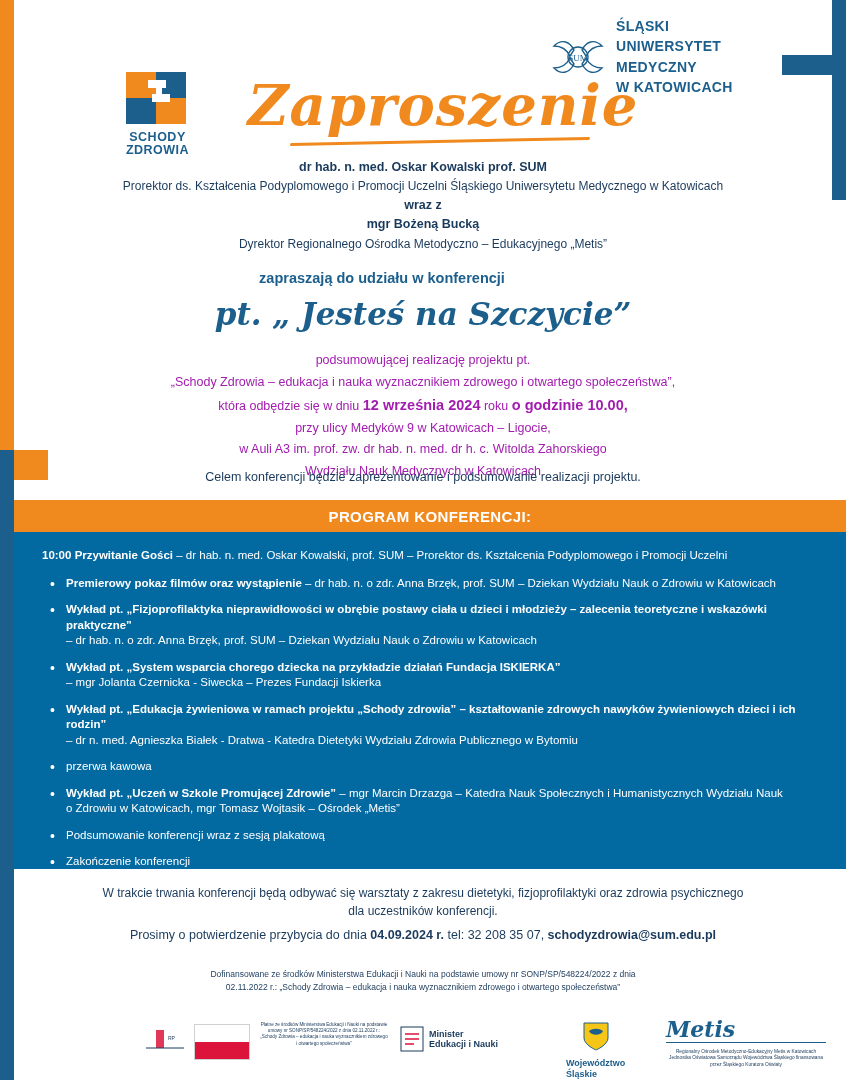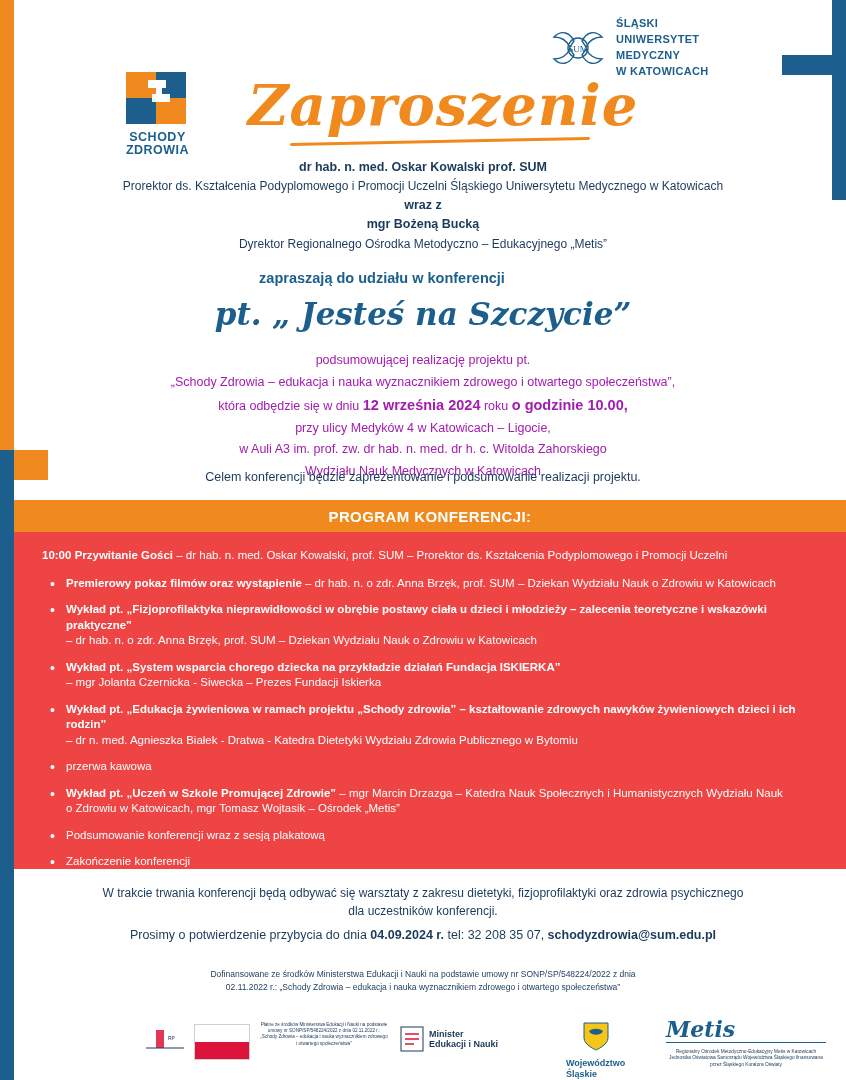"ŚLĄSKI" .sum-text { font-size: 11px -> 14px }
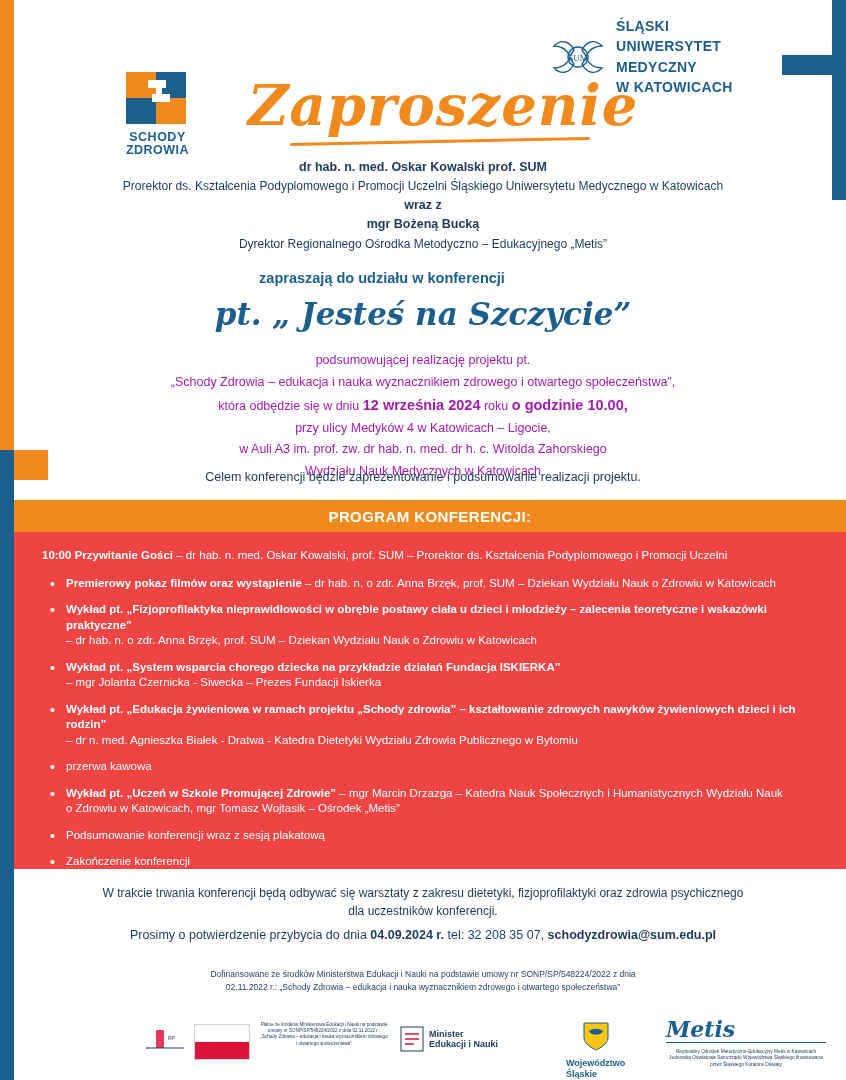"przy ulicy Medyków 4 w" div { text: 4 -> 9 }
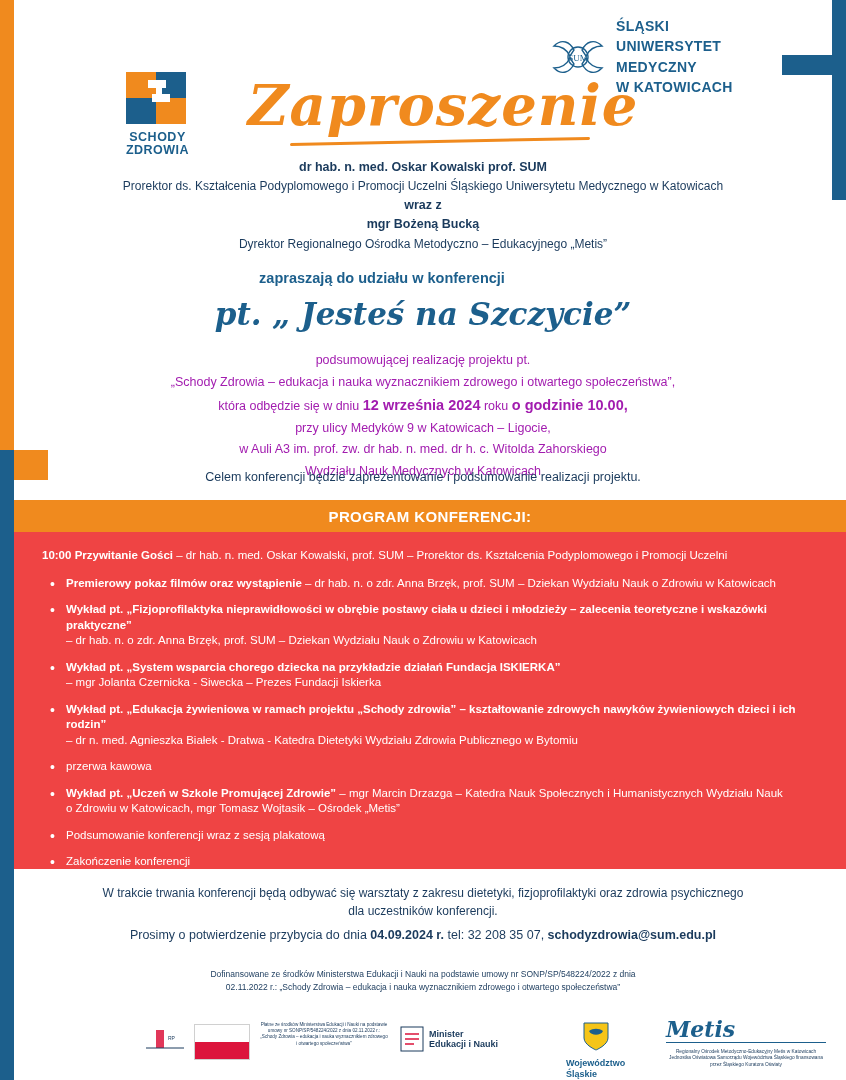"10:00 Przywitanie Gości – dr" .program-body { background: #ef4444 -> #0369a1 }
